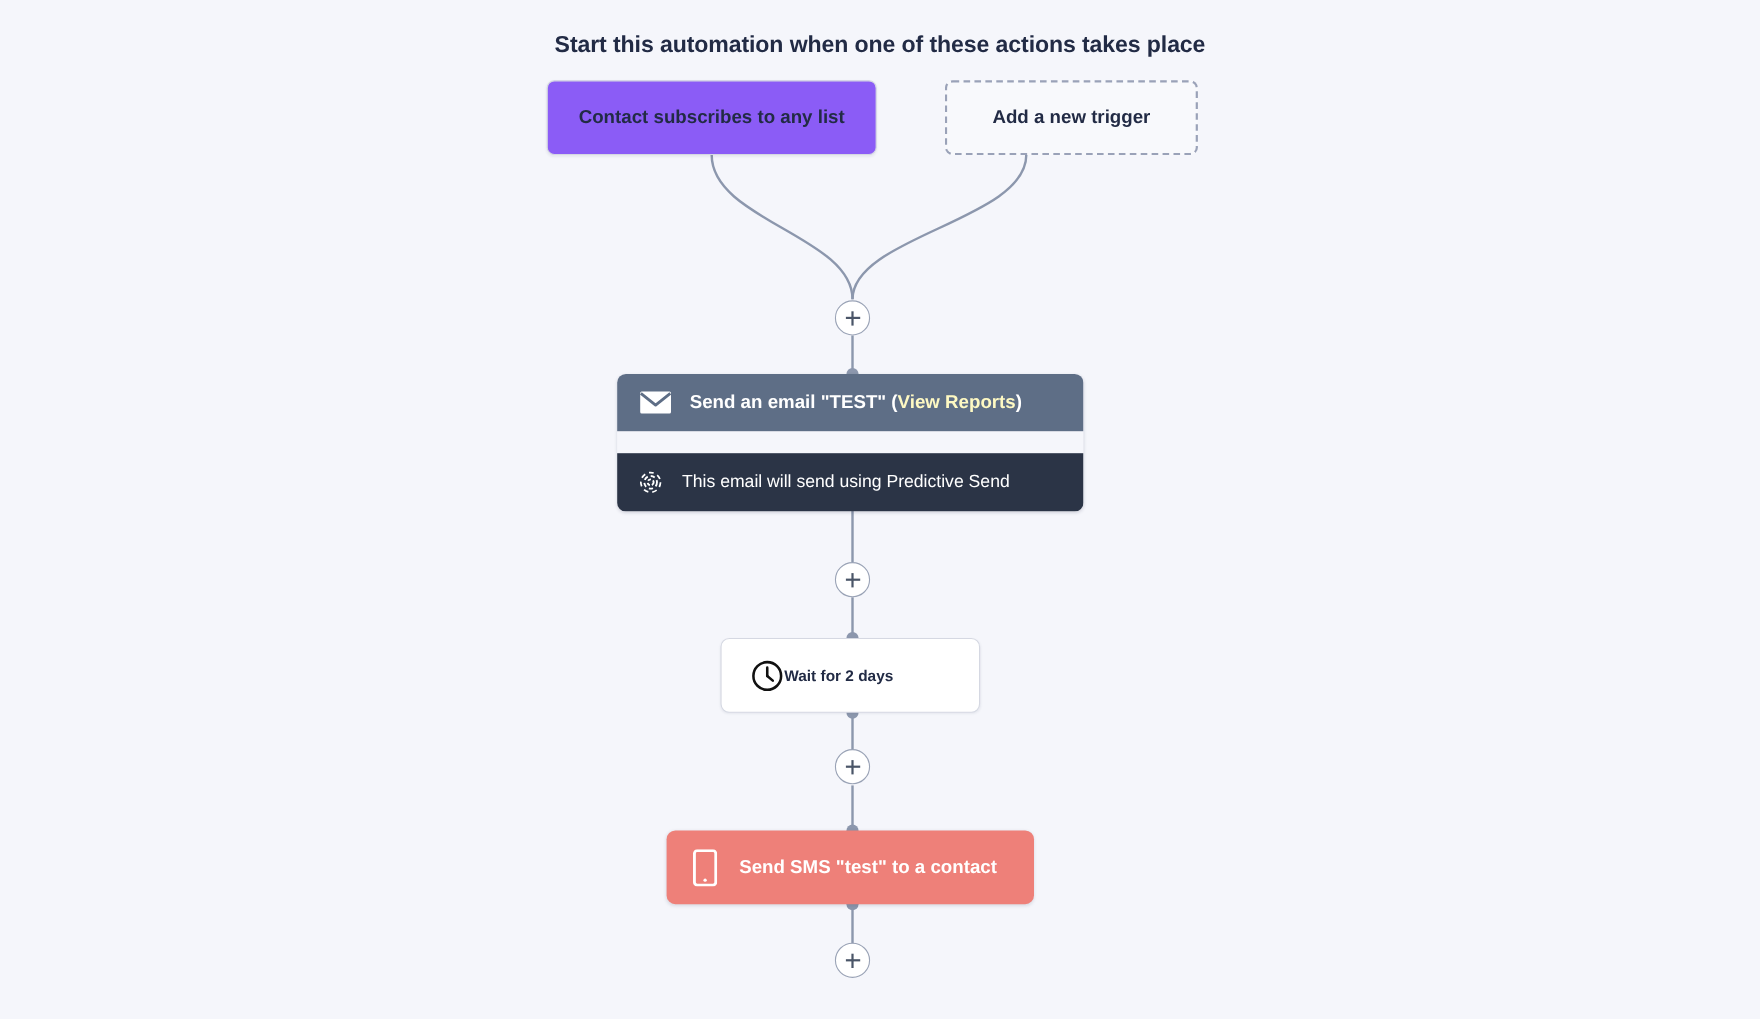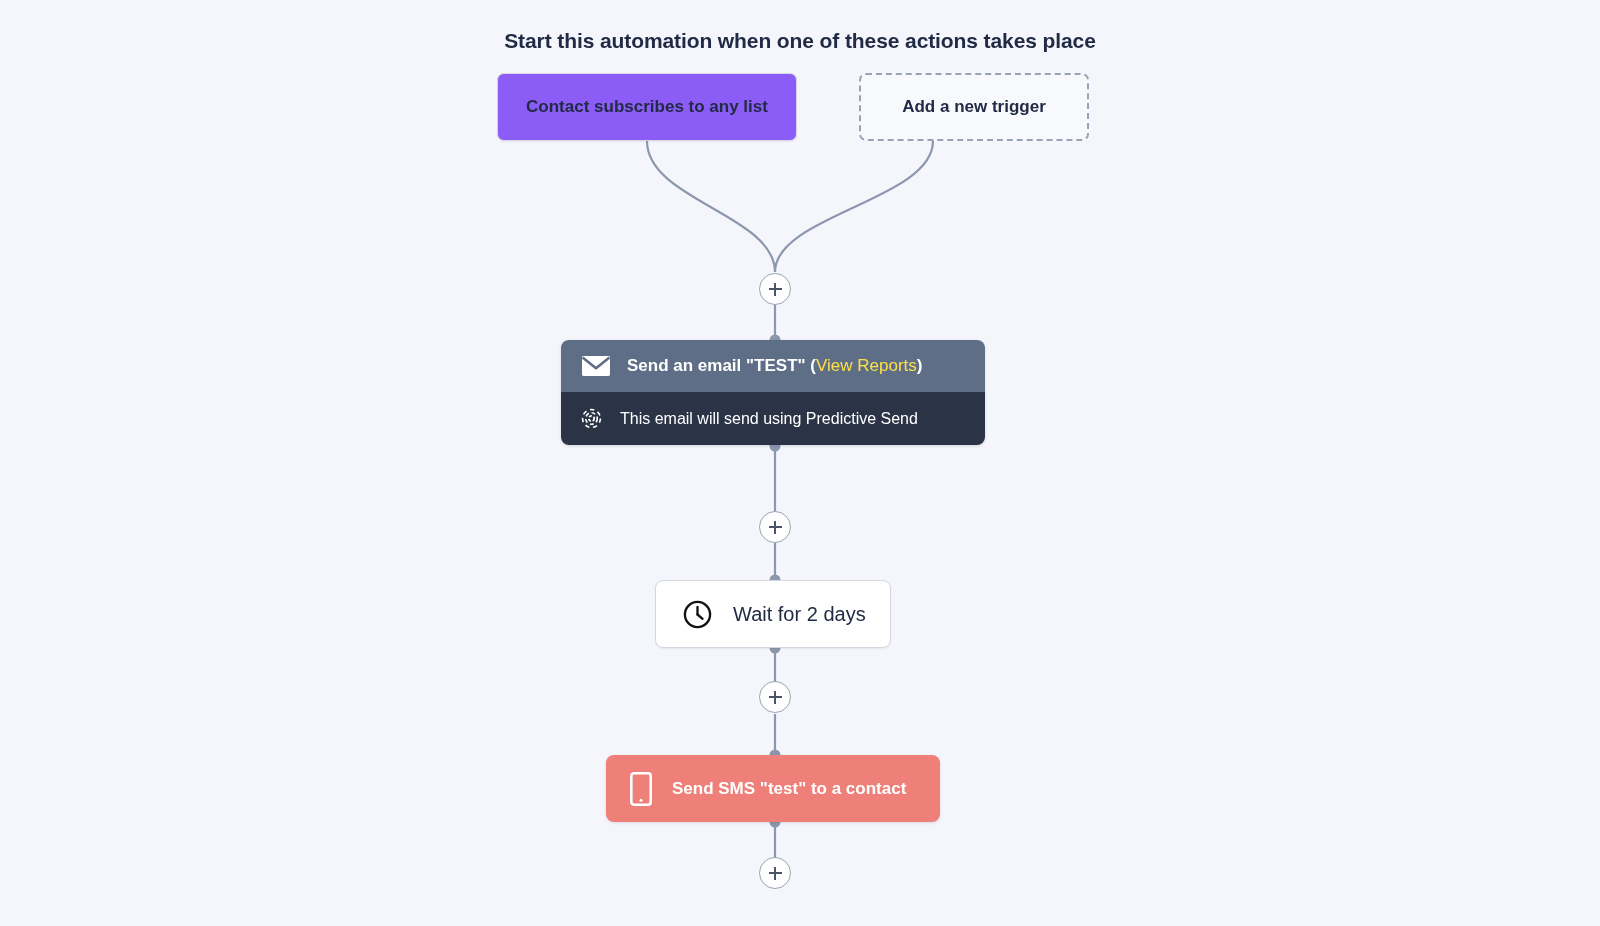"View Reports" .email-header .label .reports-link { color: #fde047 -> #fef9c3; font-weight: normal -> bold }
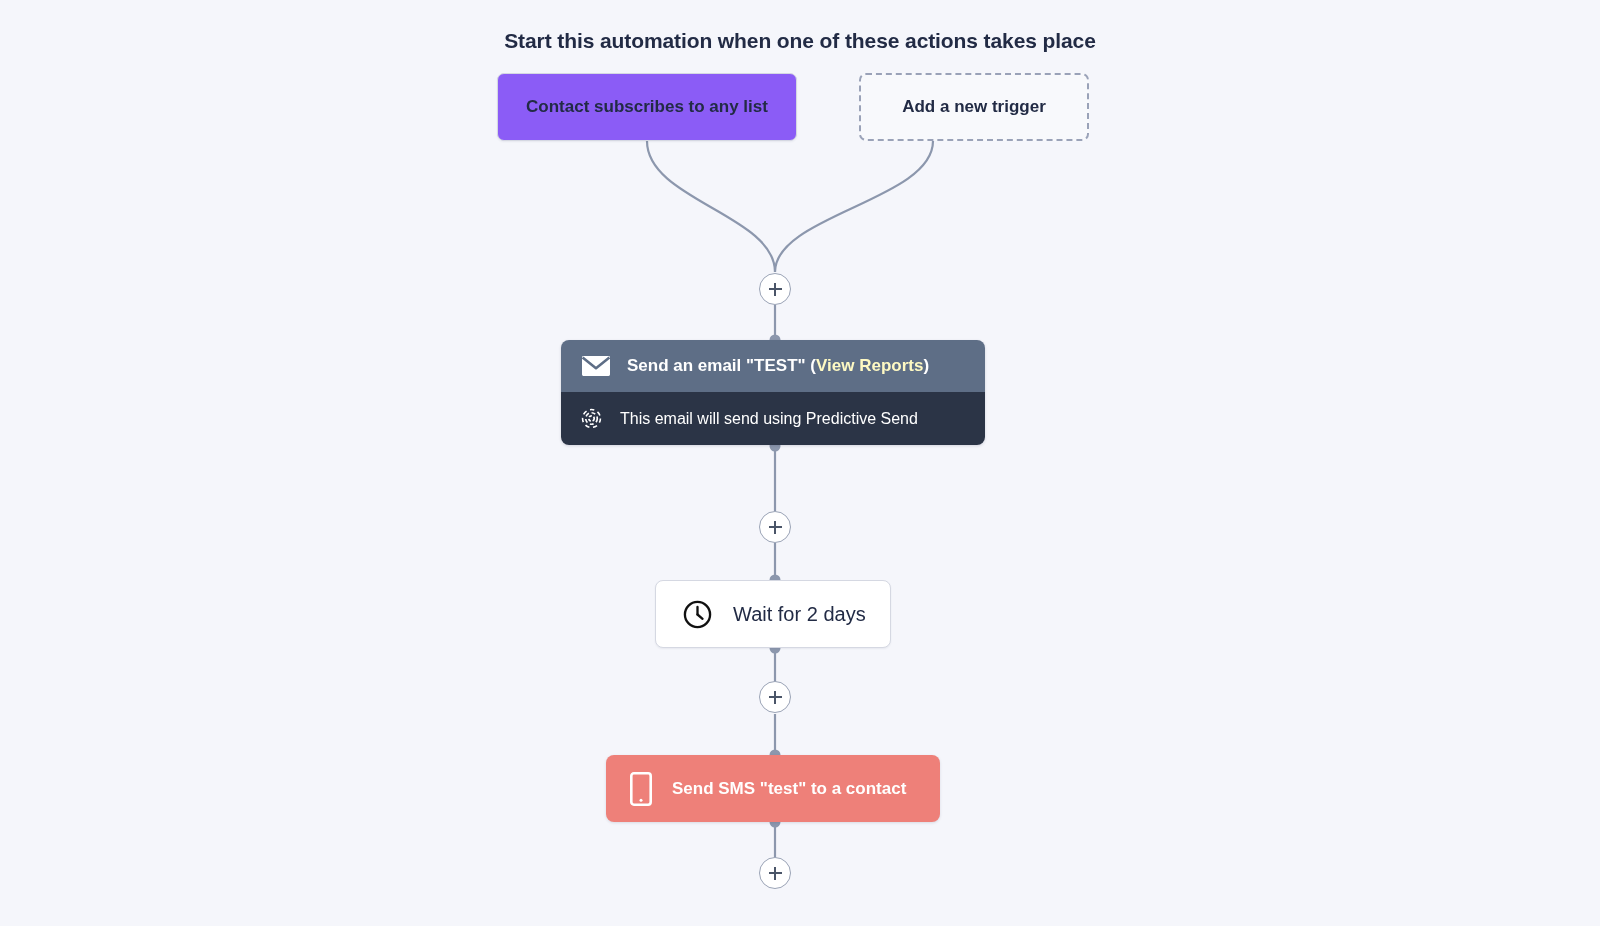"This email will send using" .email-body { margin-top: none -> 20px }
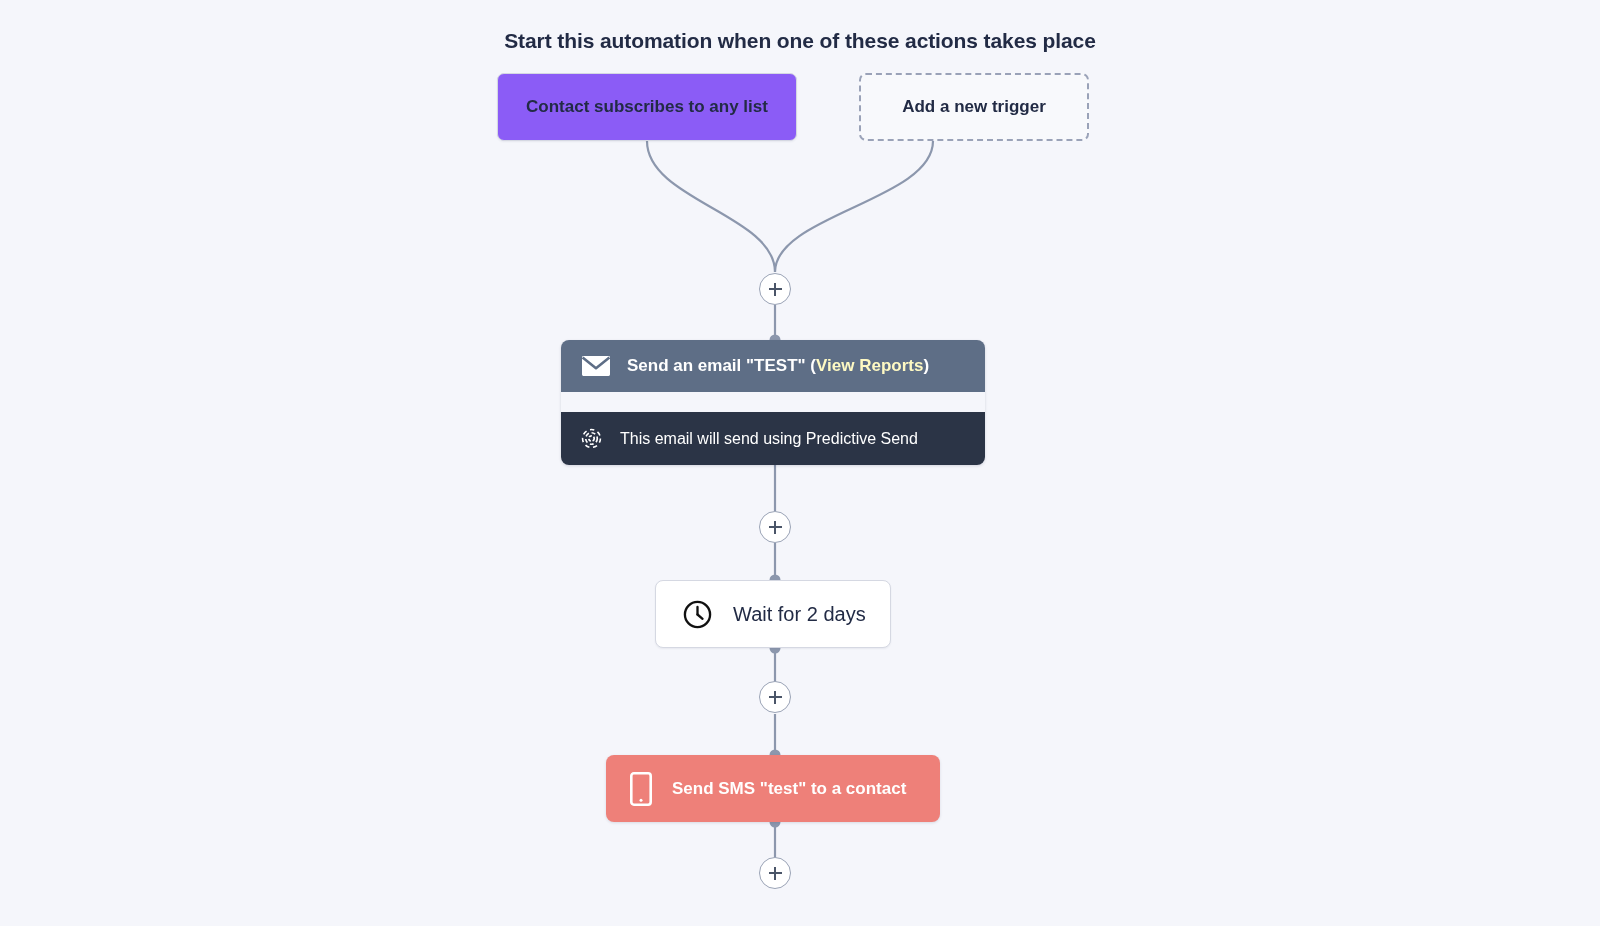"Wait for 2 days" .node-wait .label { font-size: 20px -> 14px; font-weight: normal -> bold; margin-left: 20px -> none }
